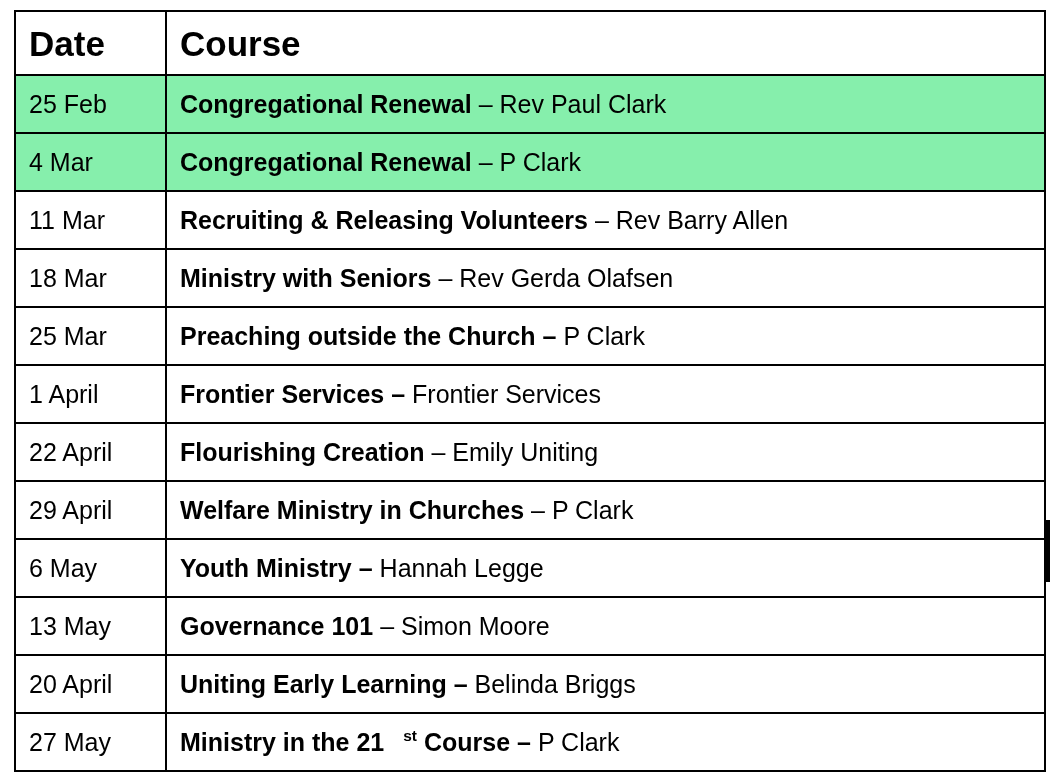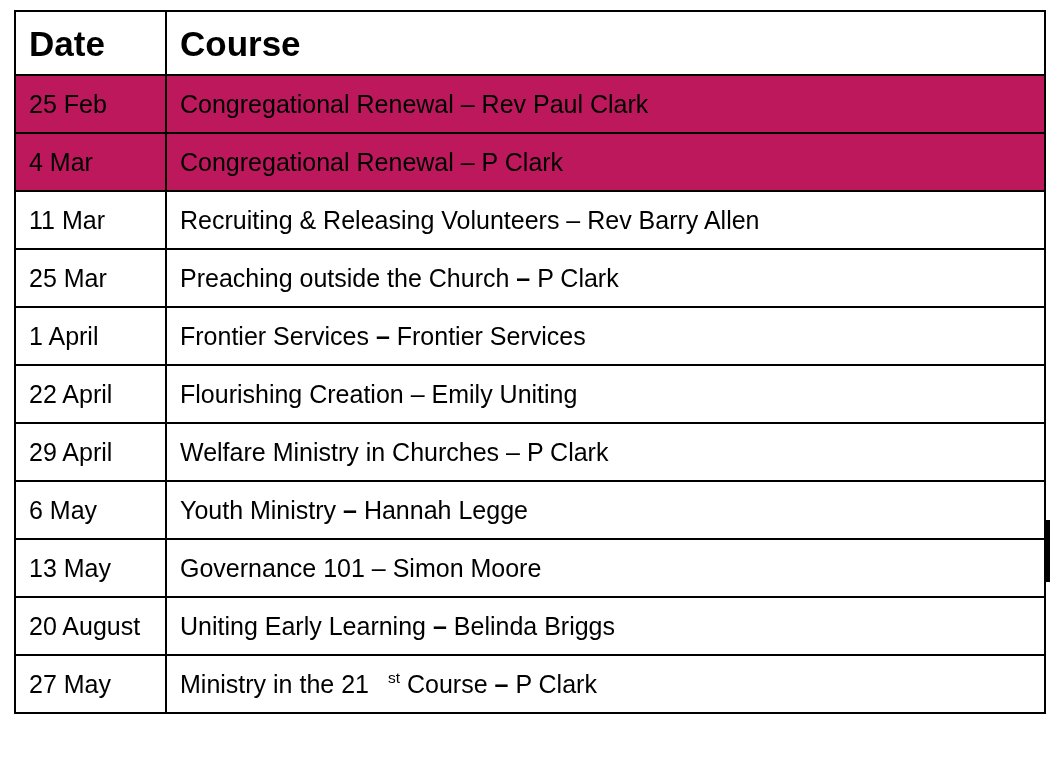"25 Feb" tbody tr.highlight td { background: #be185d -> #86efac }
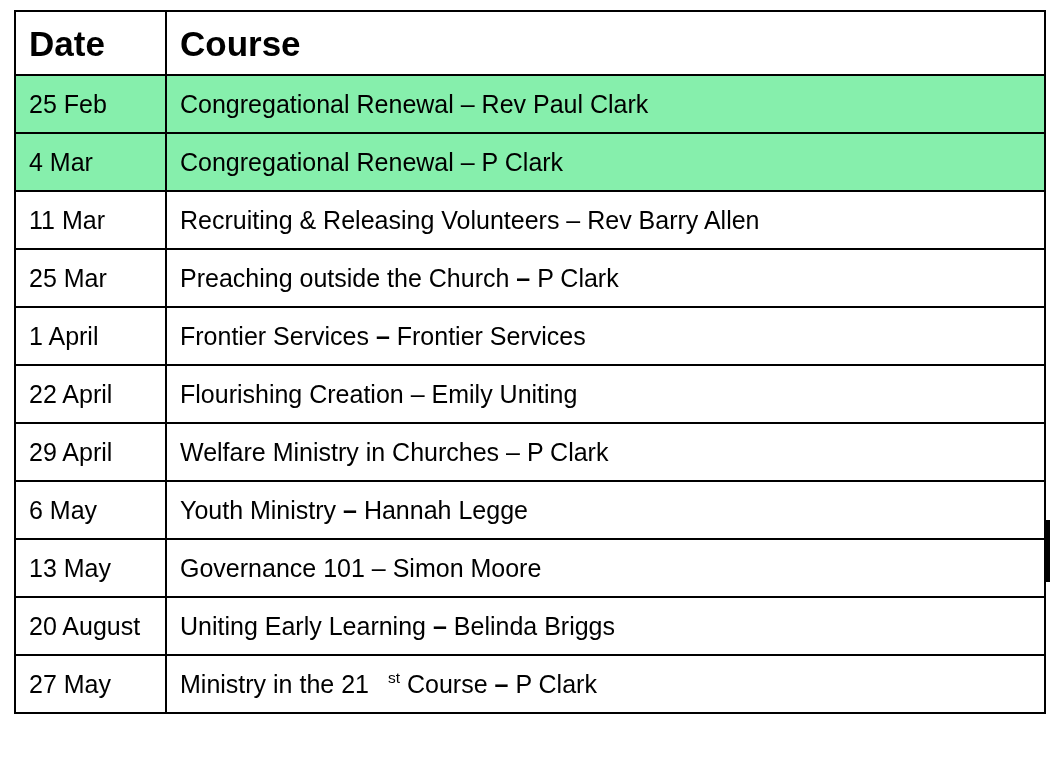"Congregational Renewal" .course-title { font-weight: normal -> bold }
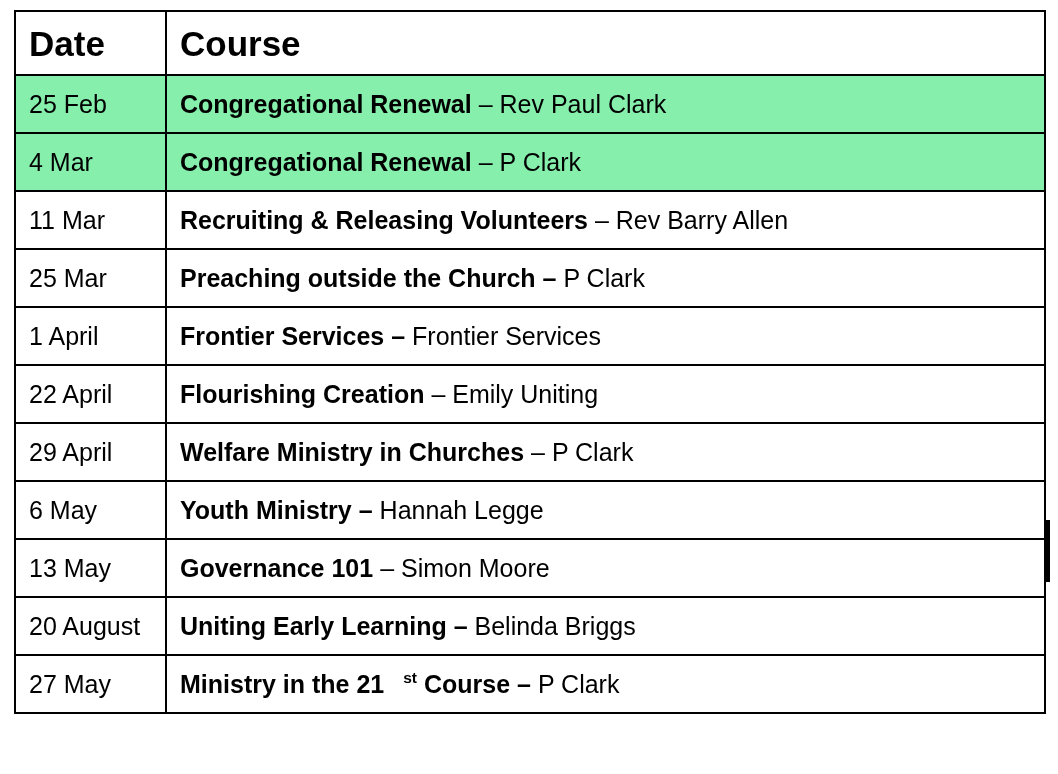"18 Mar" tr { html: none -> <tr> <td>18 Mar</td> <td><span>Ministry with Seniors</span> <span>–</span> <span>Rev Gerda Olafsen</span></td> </tr> }
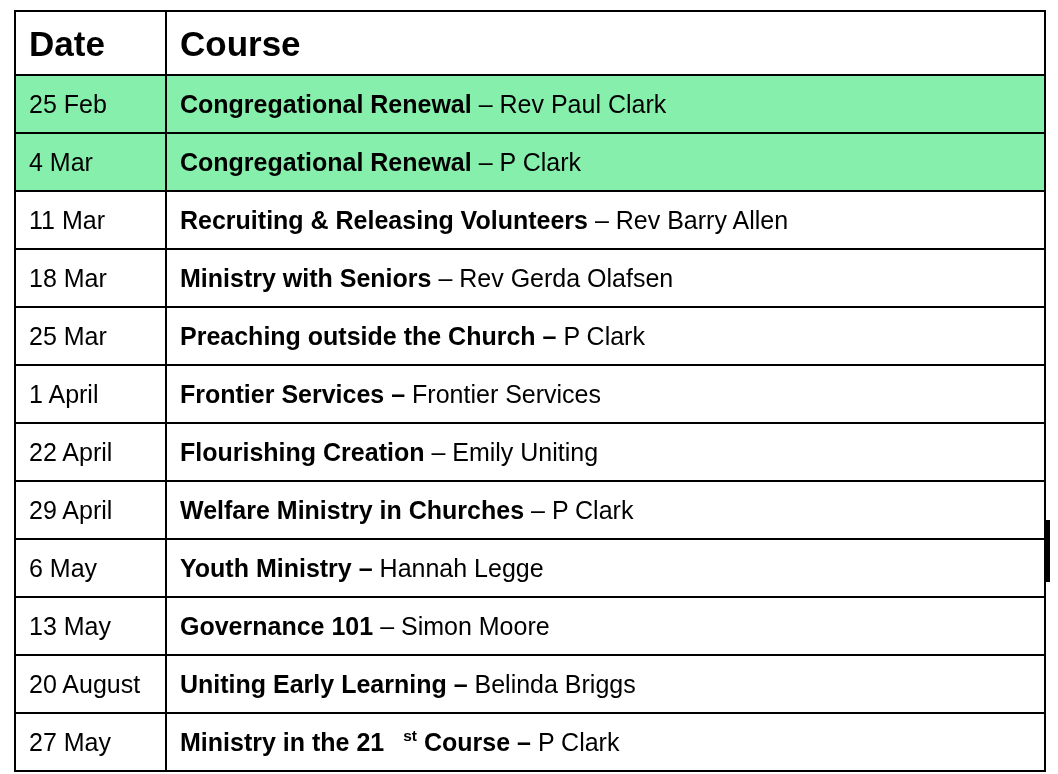"20 August" td.date { text: August -> April }
